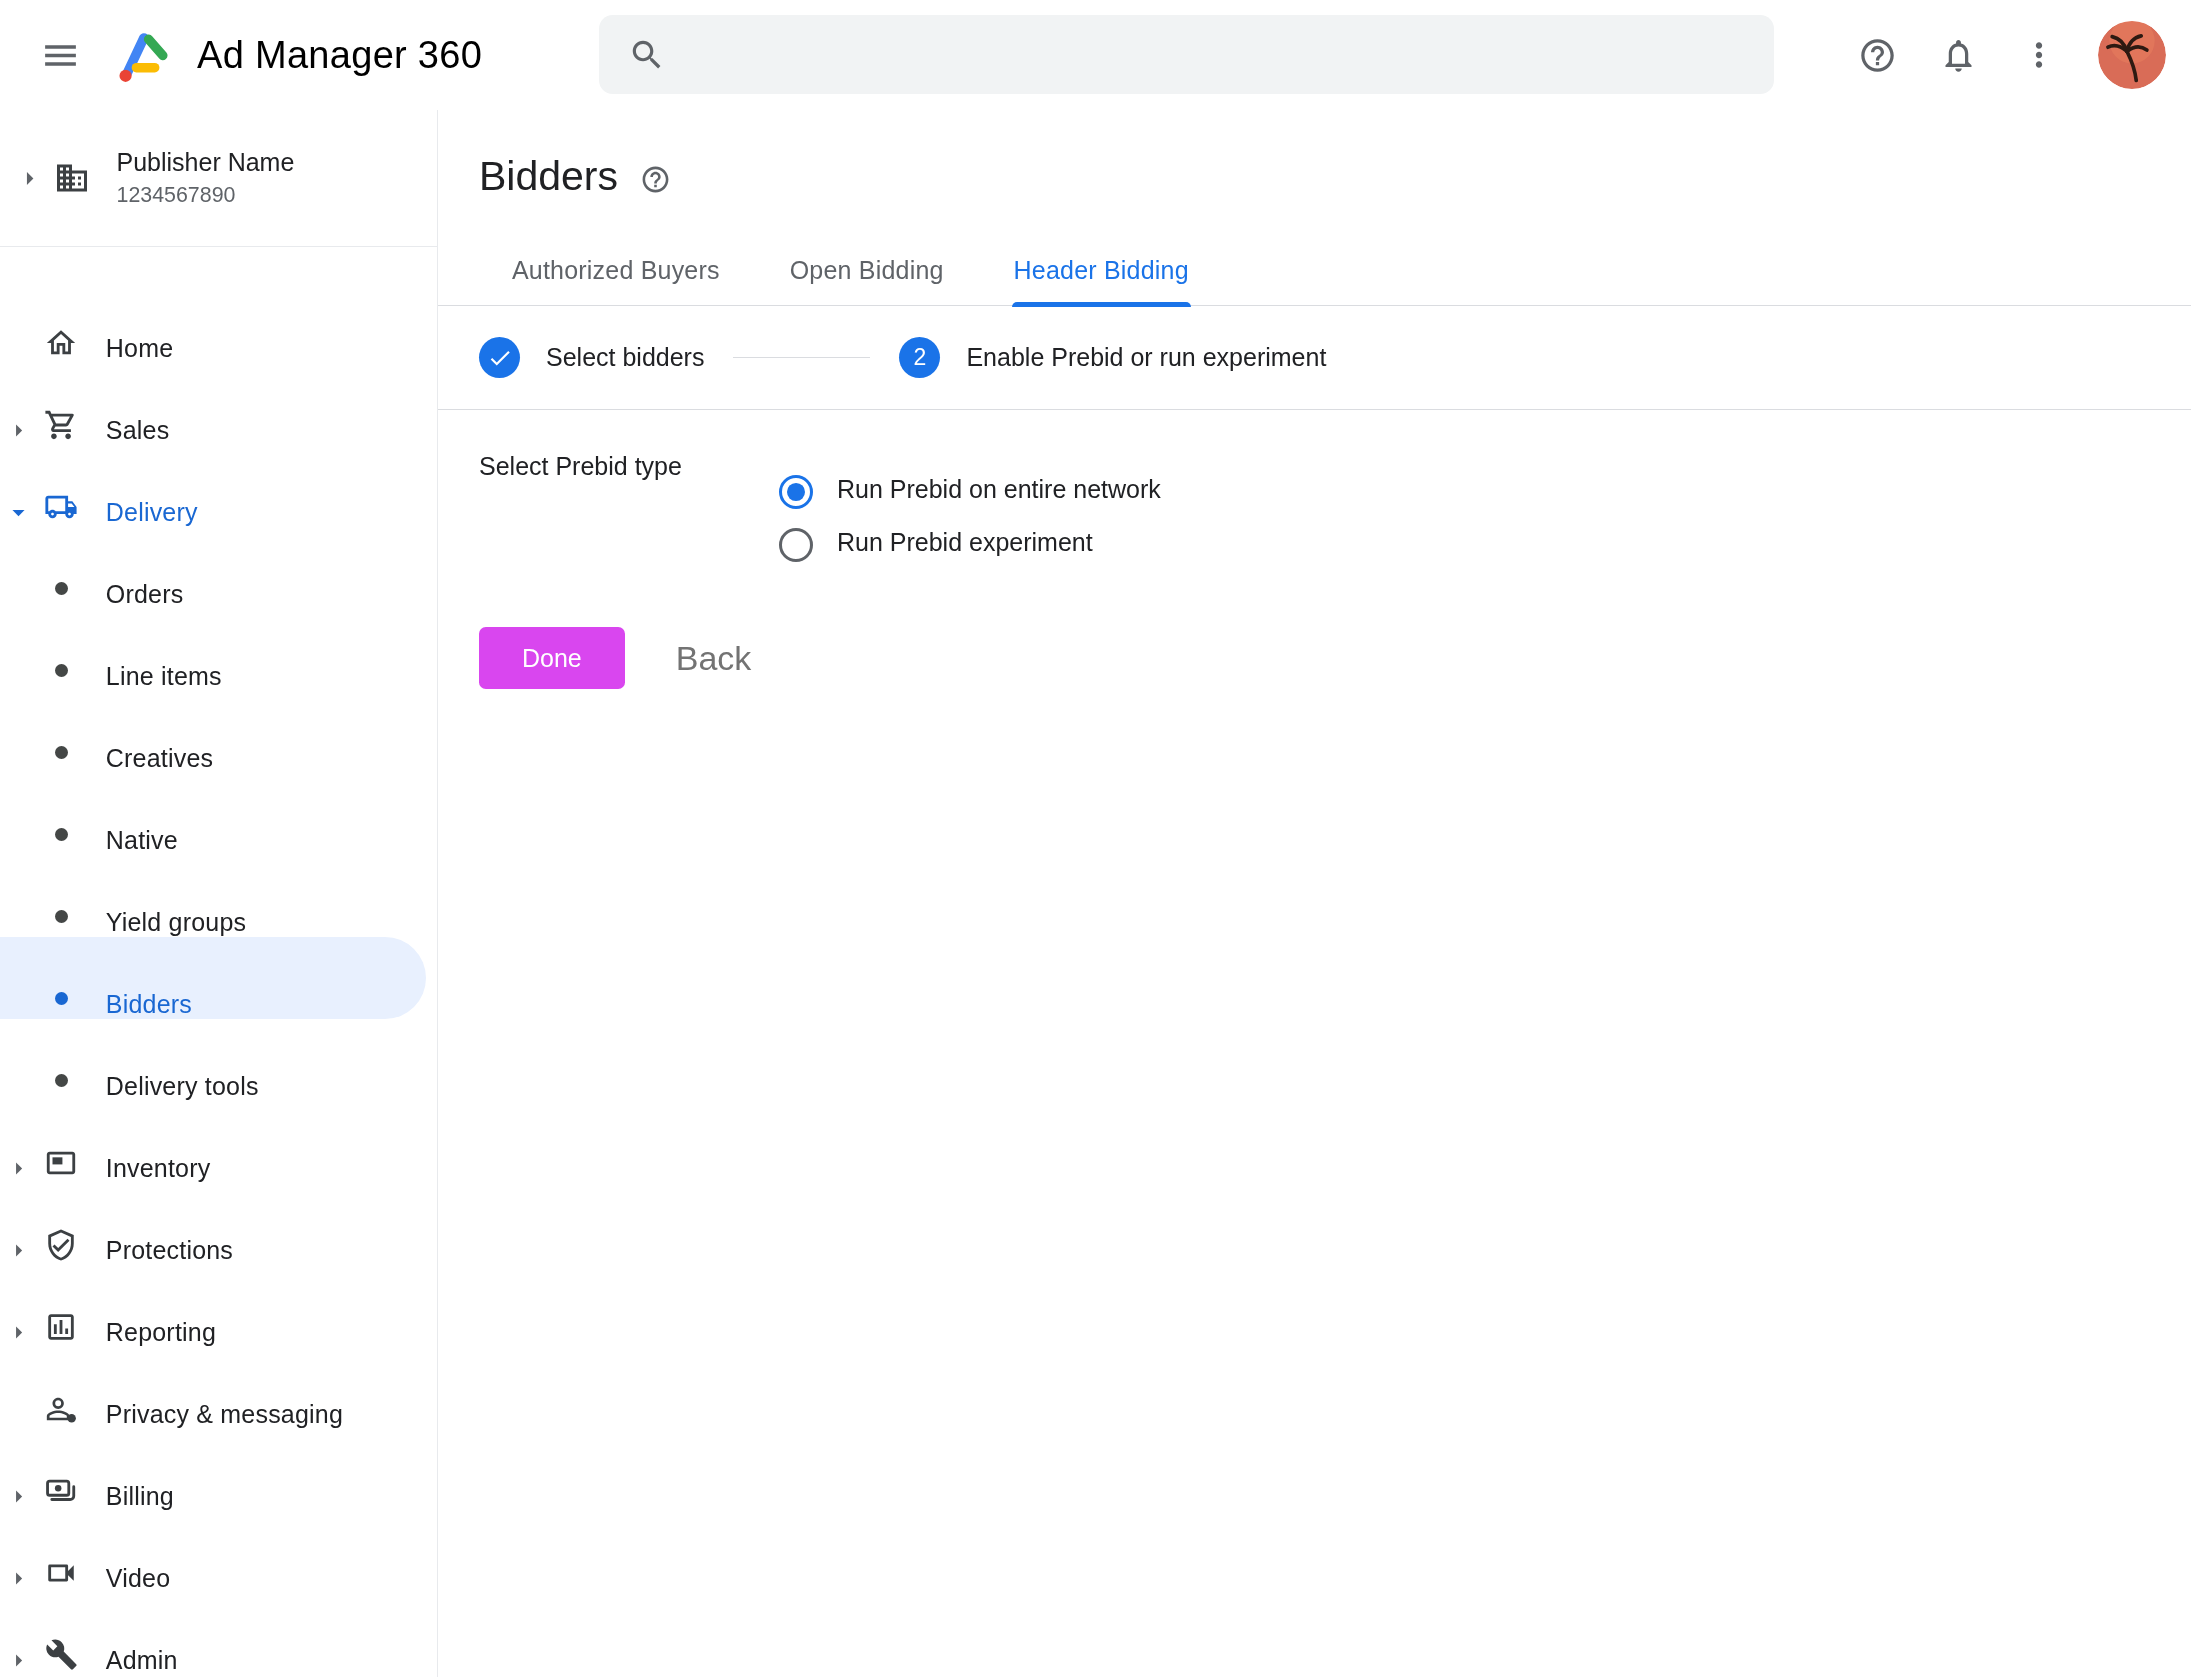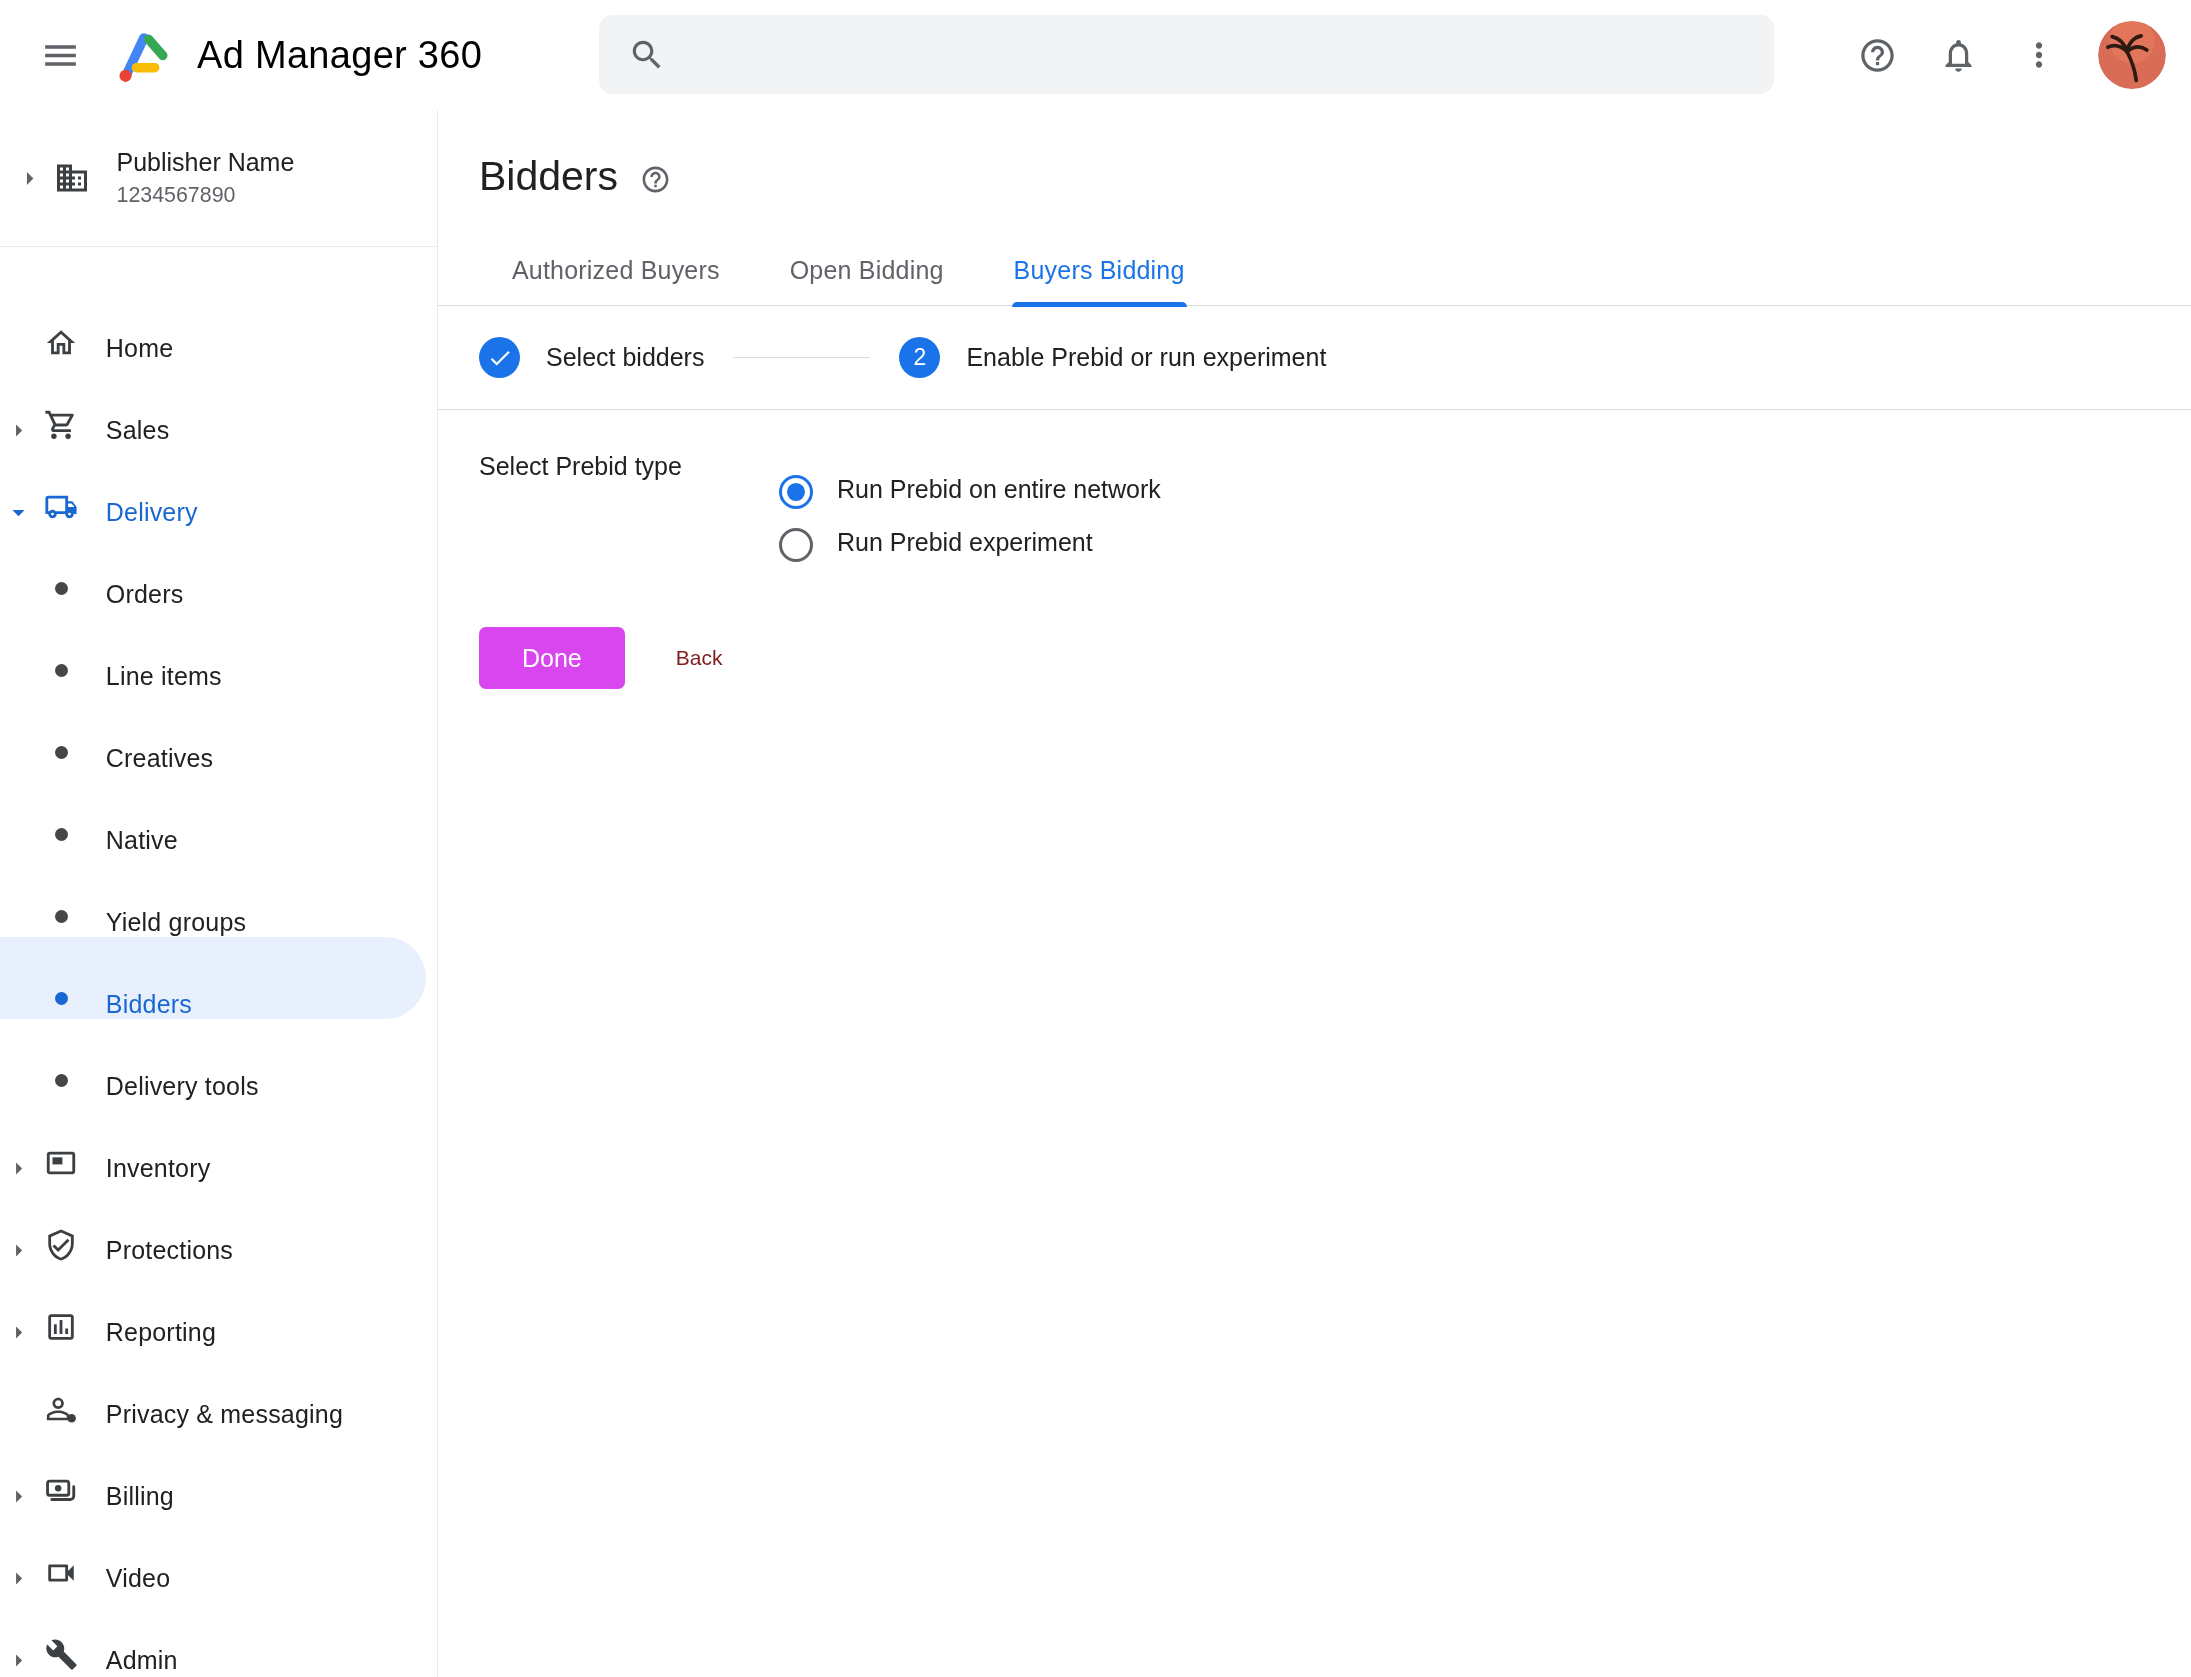"Buyers Bidding" div.tab { text: Buyers -> Header }
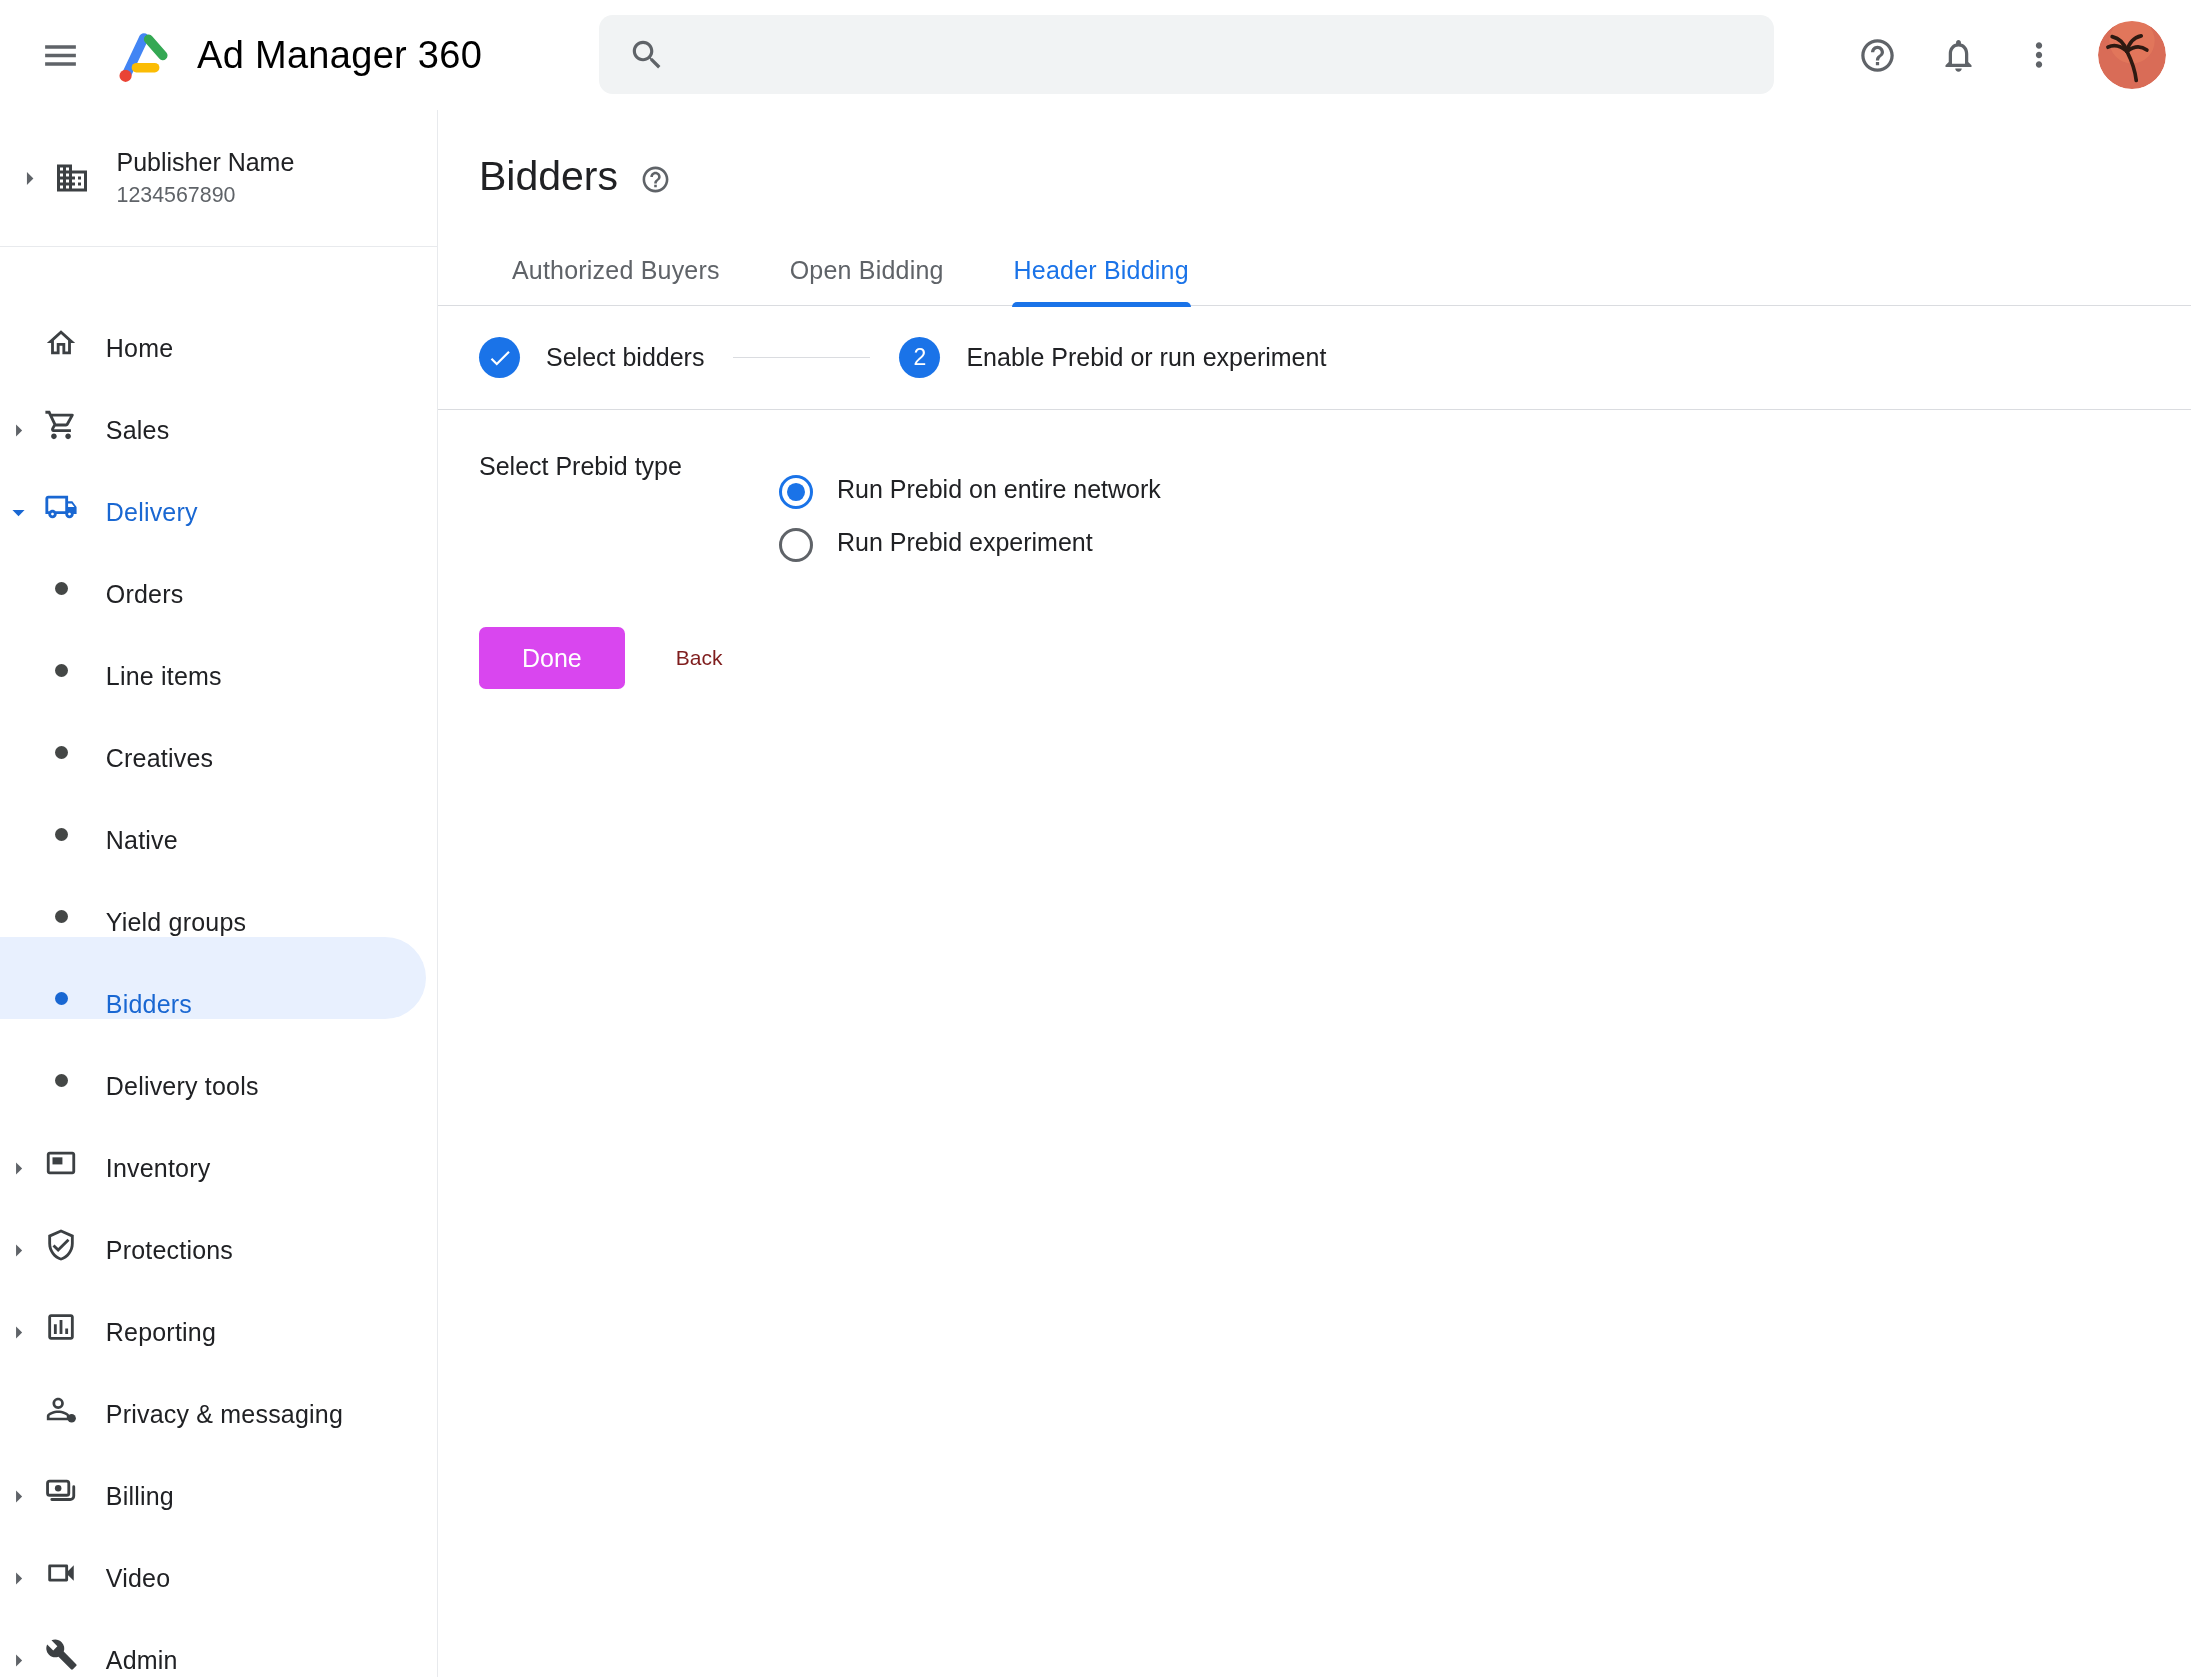"Back" .btn-back { color: #7f1d1d -> #737373; font-size: 21px -> 34px }
